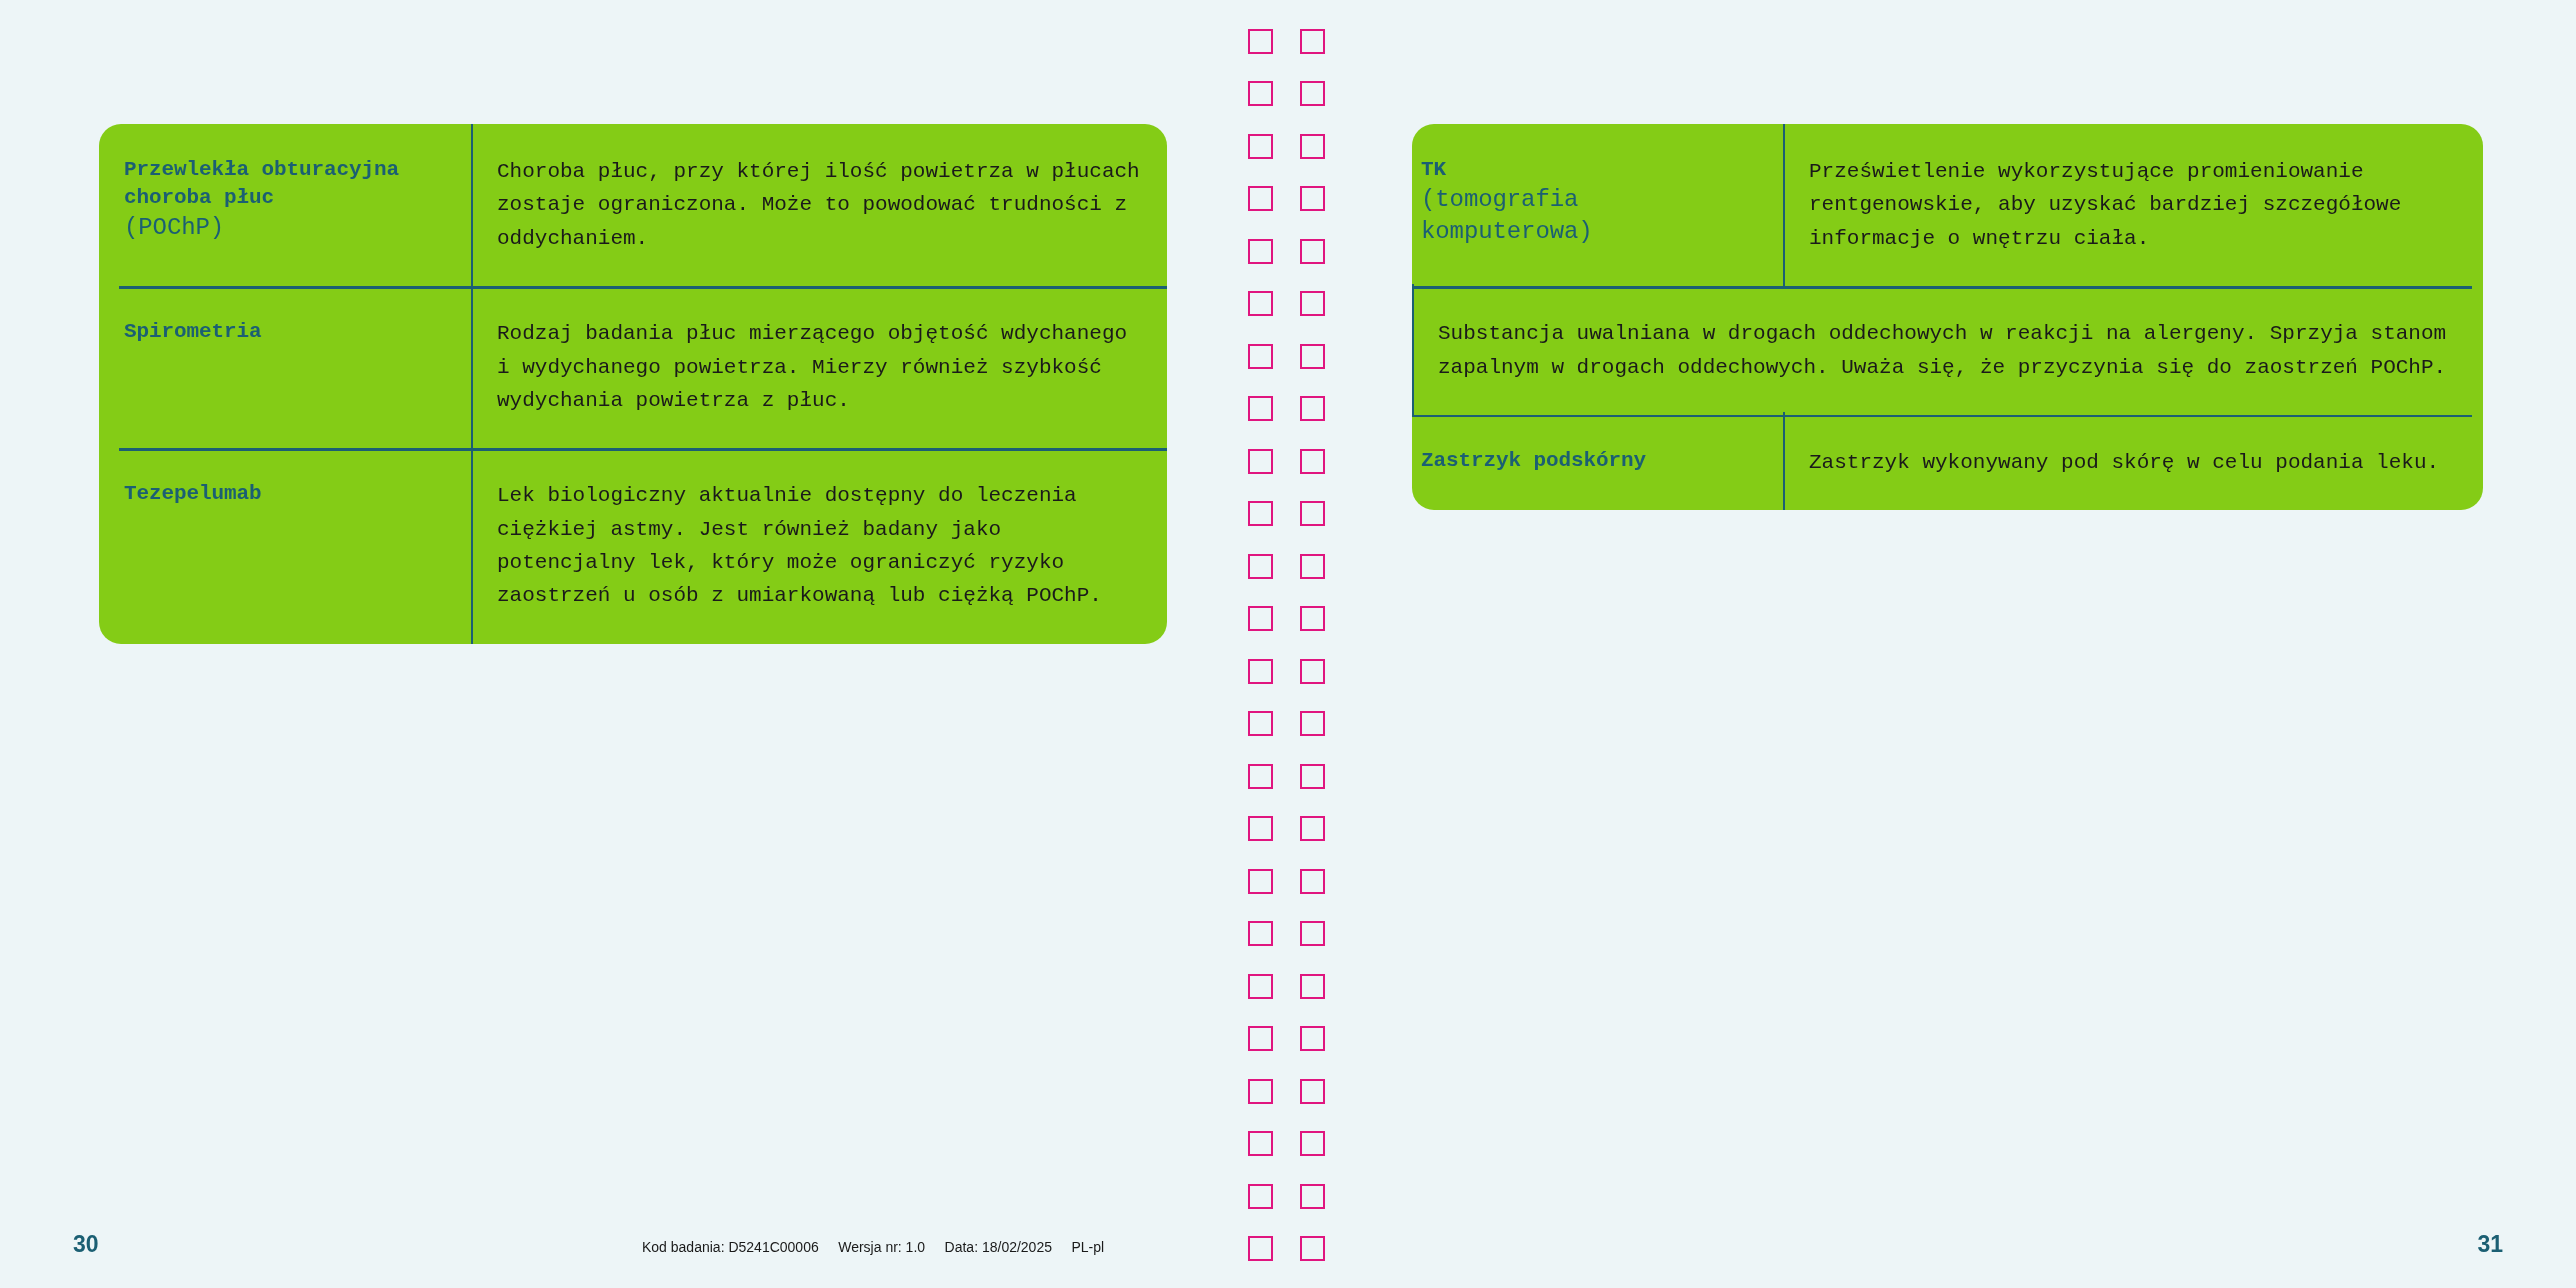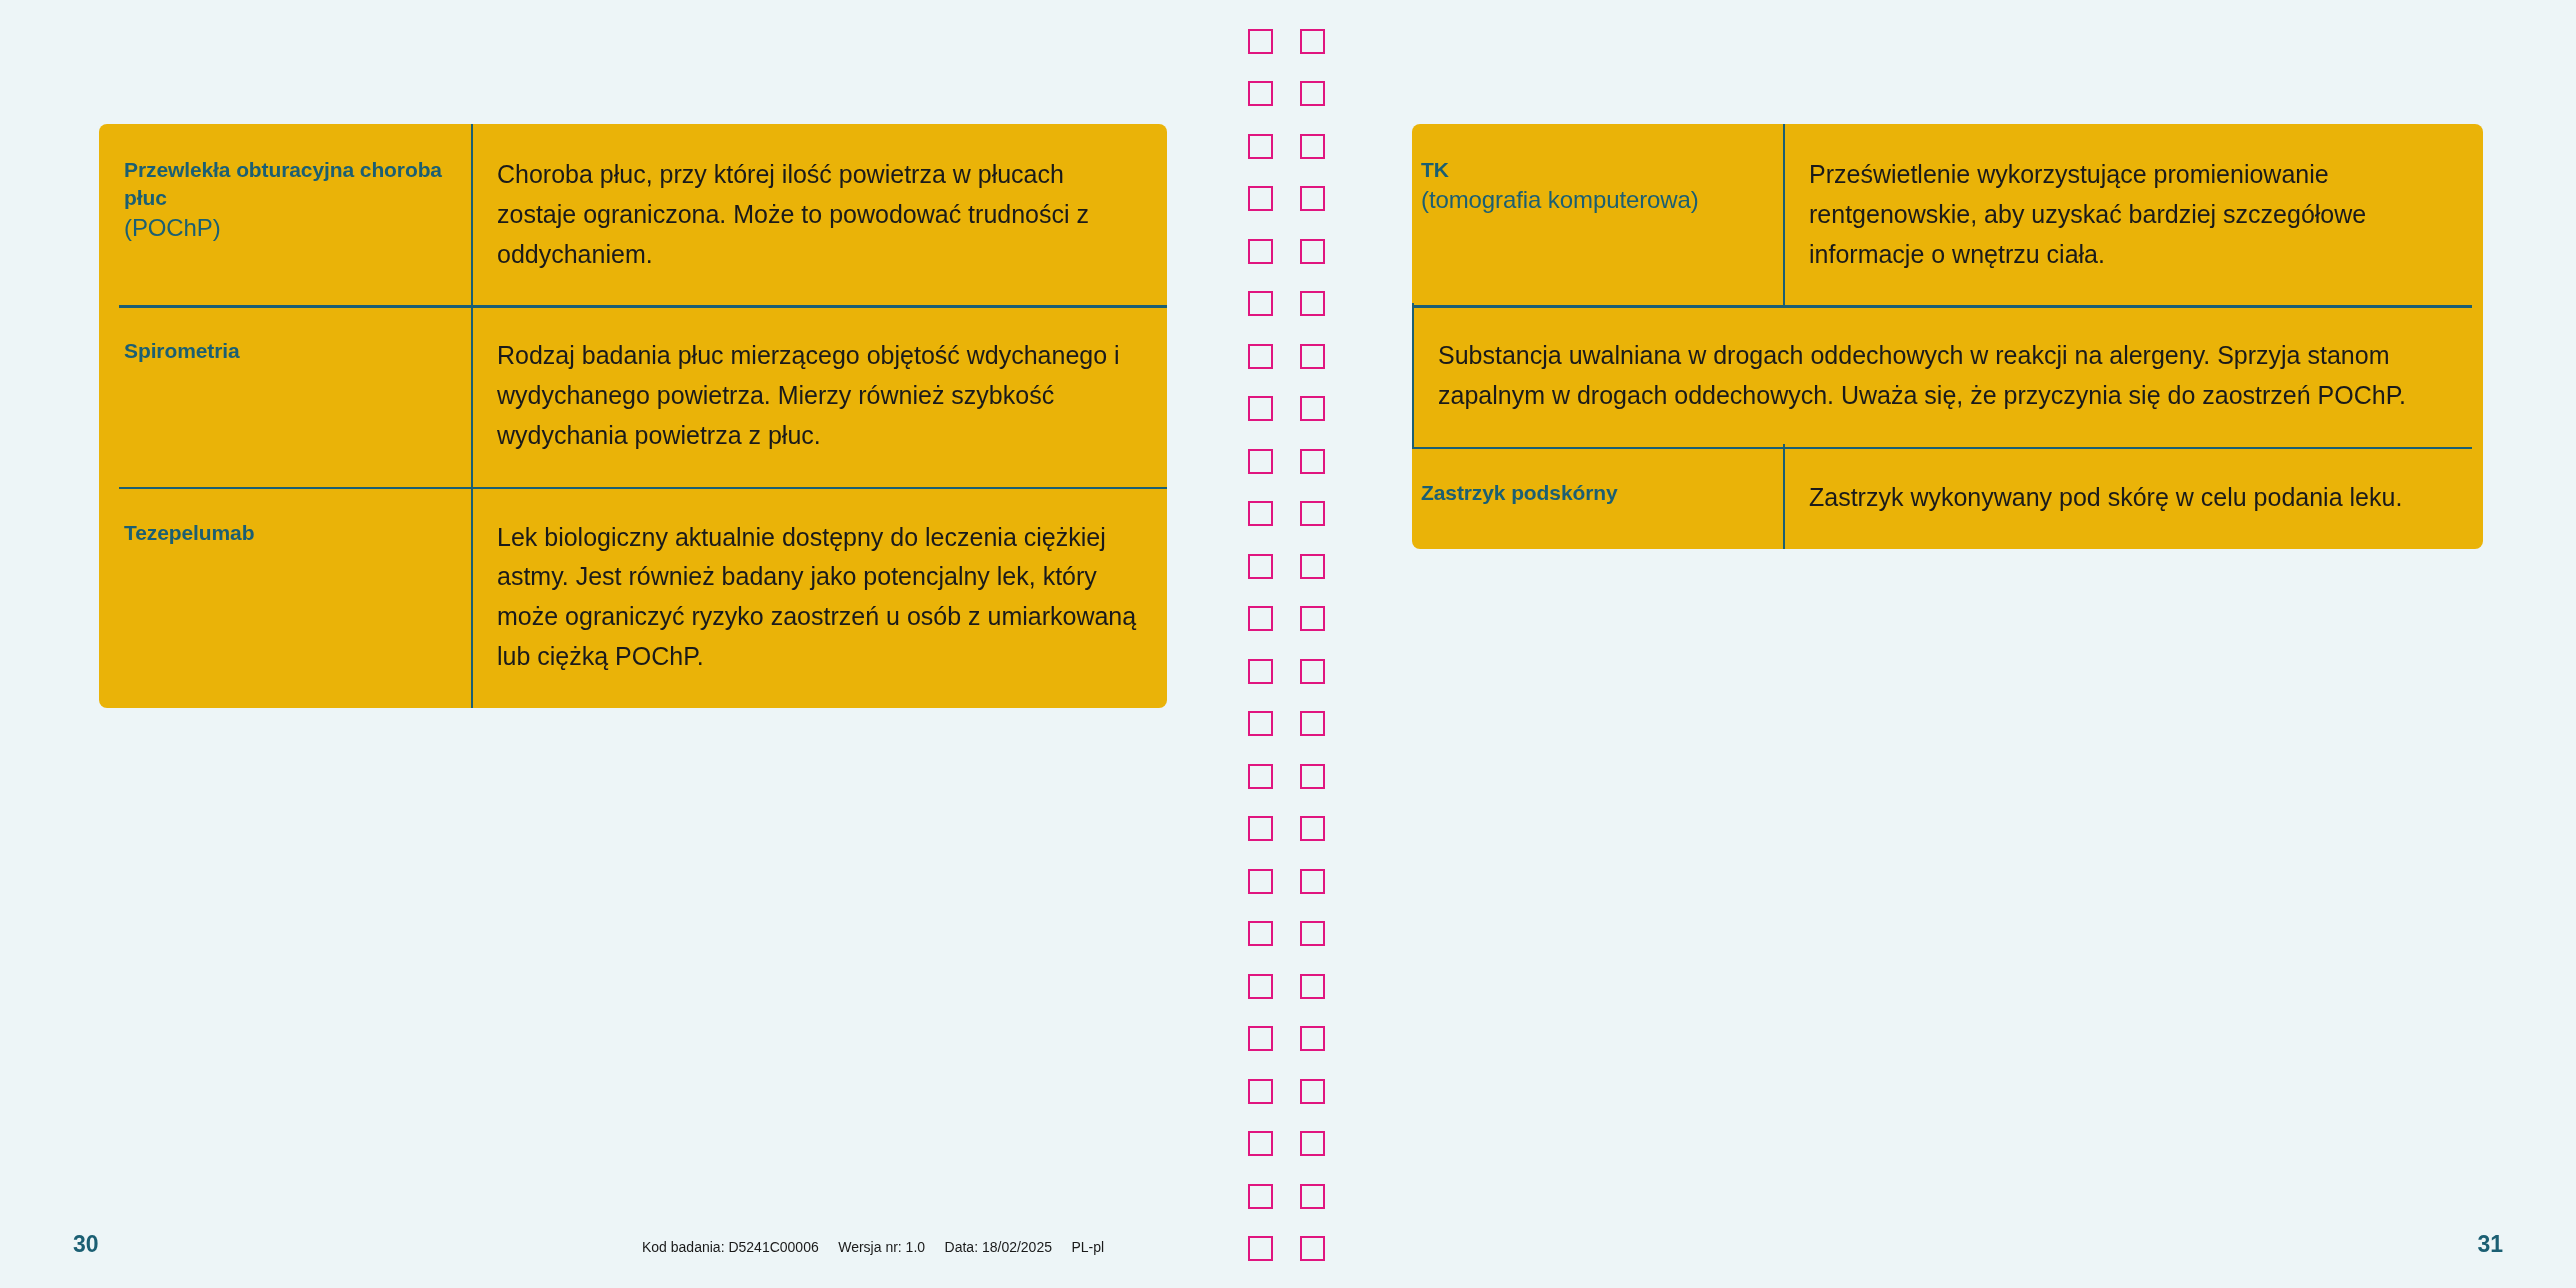"Przewlekła obturacyjna choroba płuc" .glossary-card { background: #eab308 -> #84cc16; border-radius: 8px -> 22px; font-family: none -> Liberation Mono, monospace }
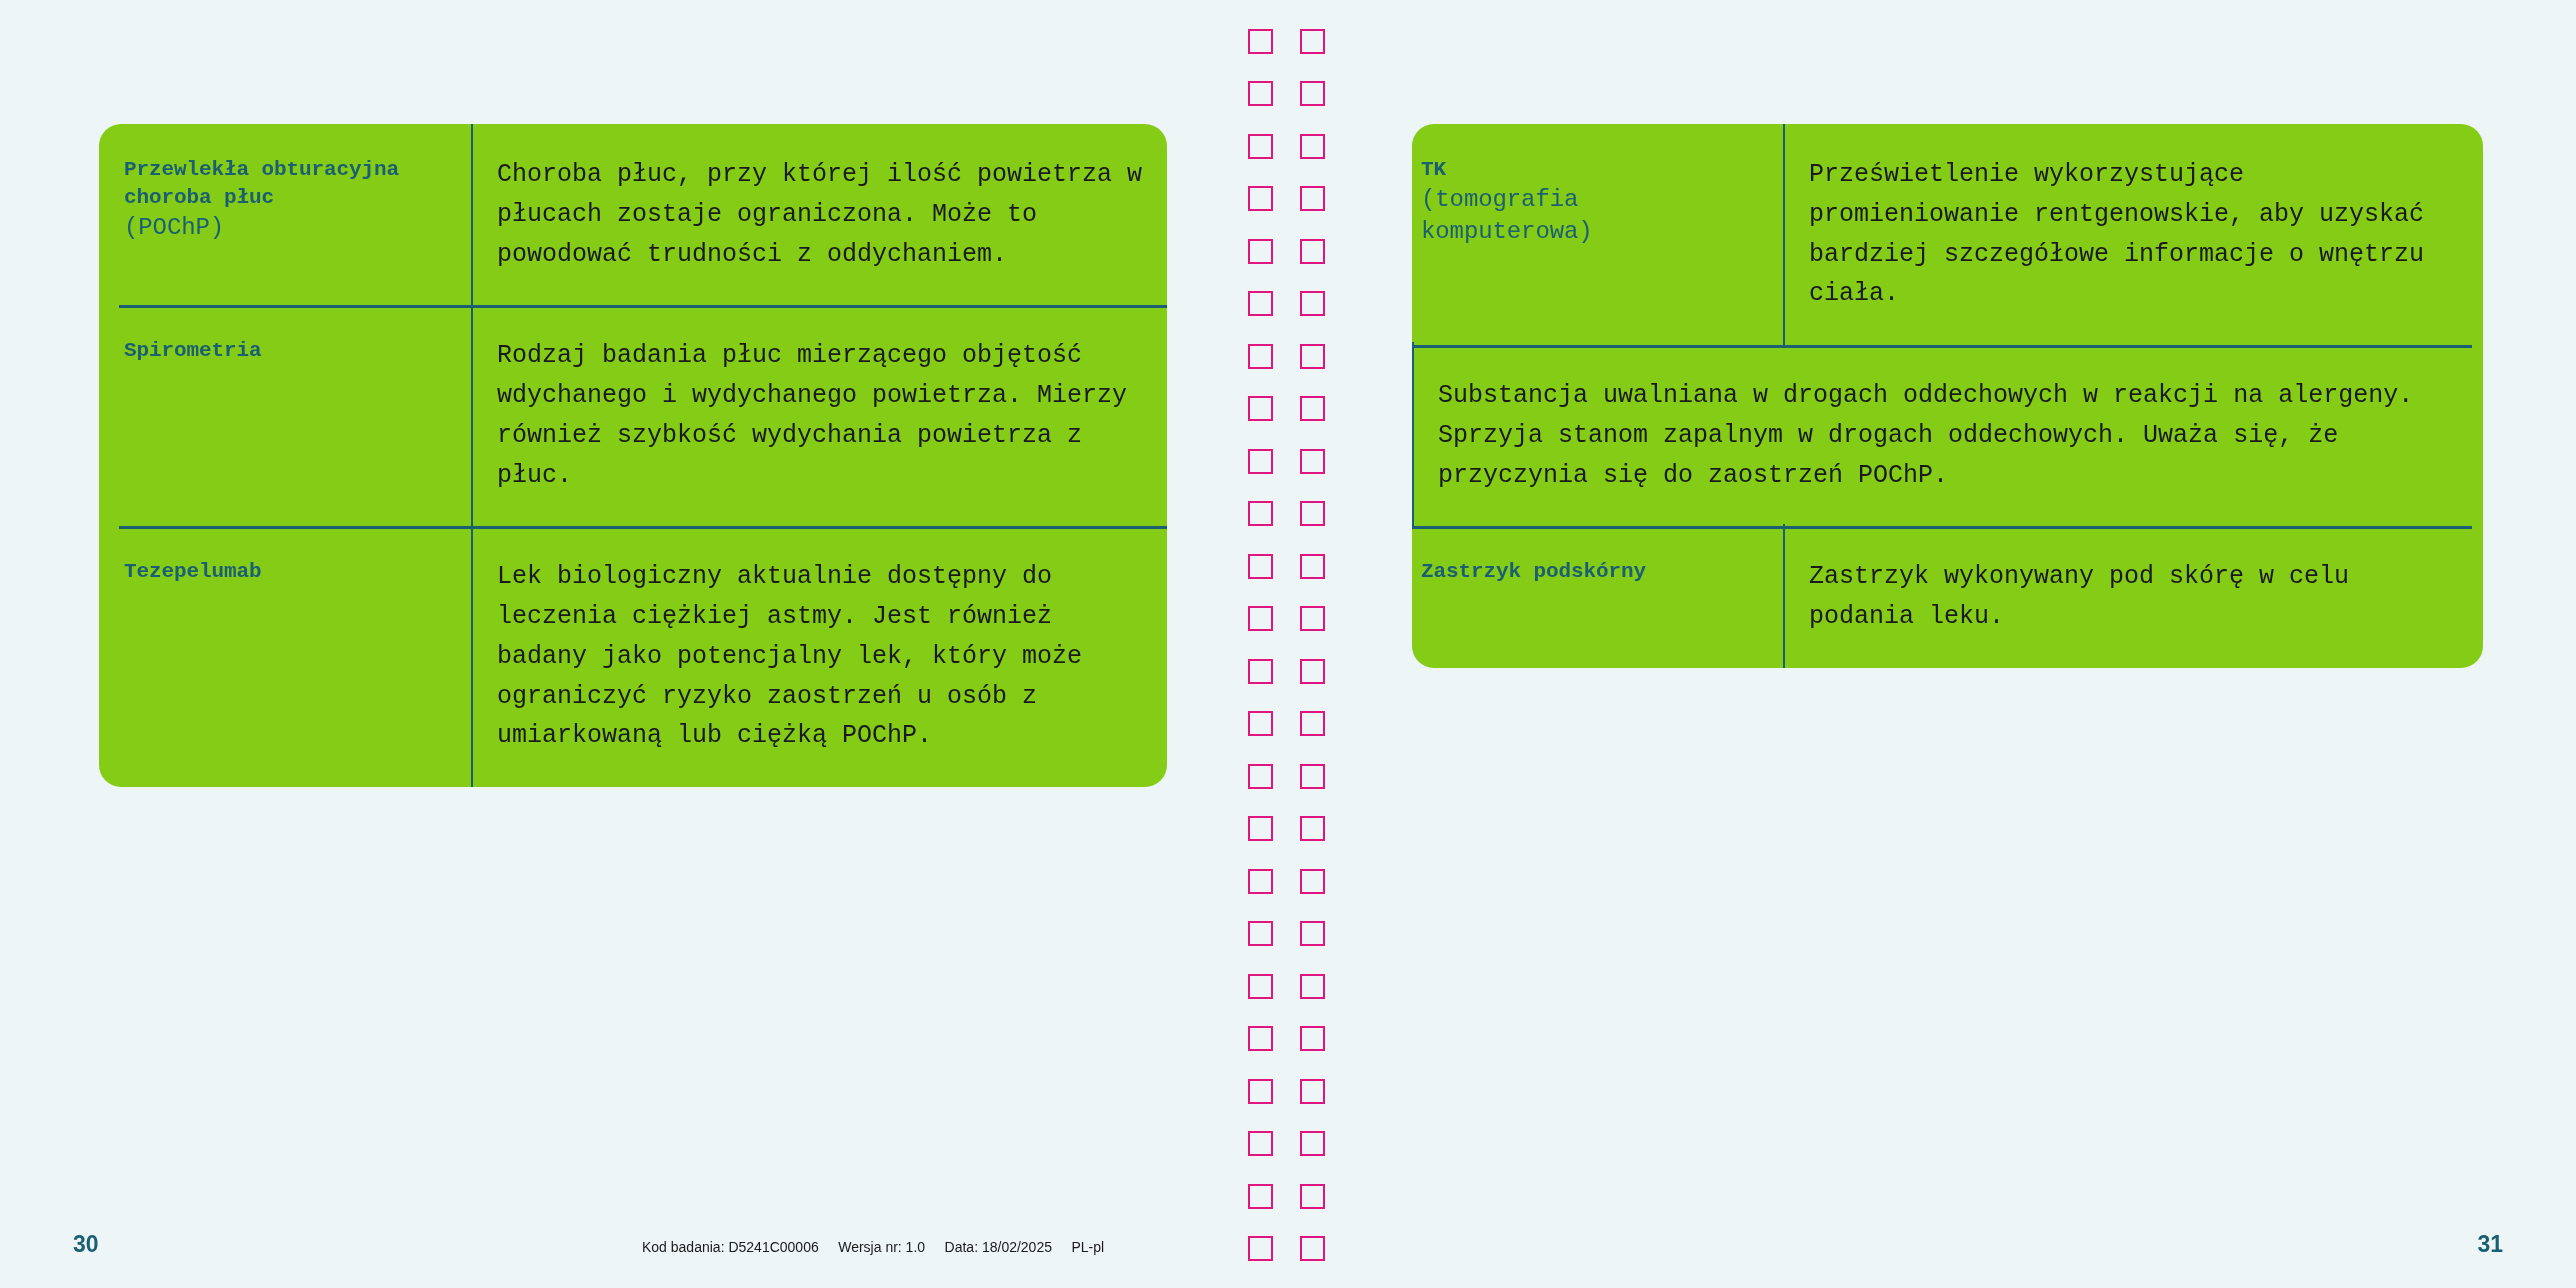"Choroba płuc, przy której ilość" .g-def { font-size: 25px -> 21px }
